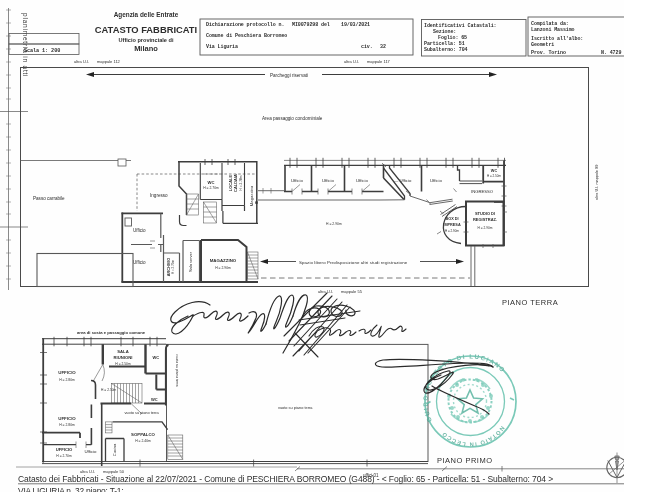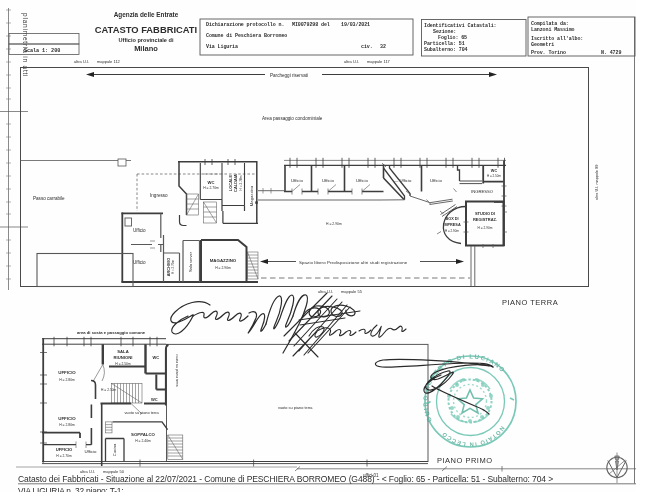"CATASTO FABBRICATI" #page { padding-left: 12px -> none }
